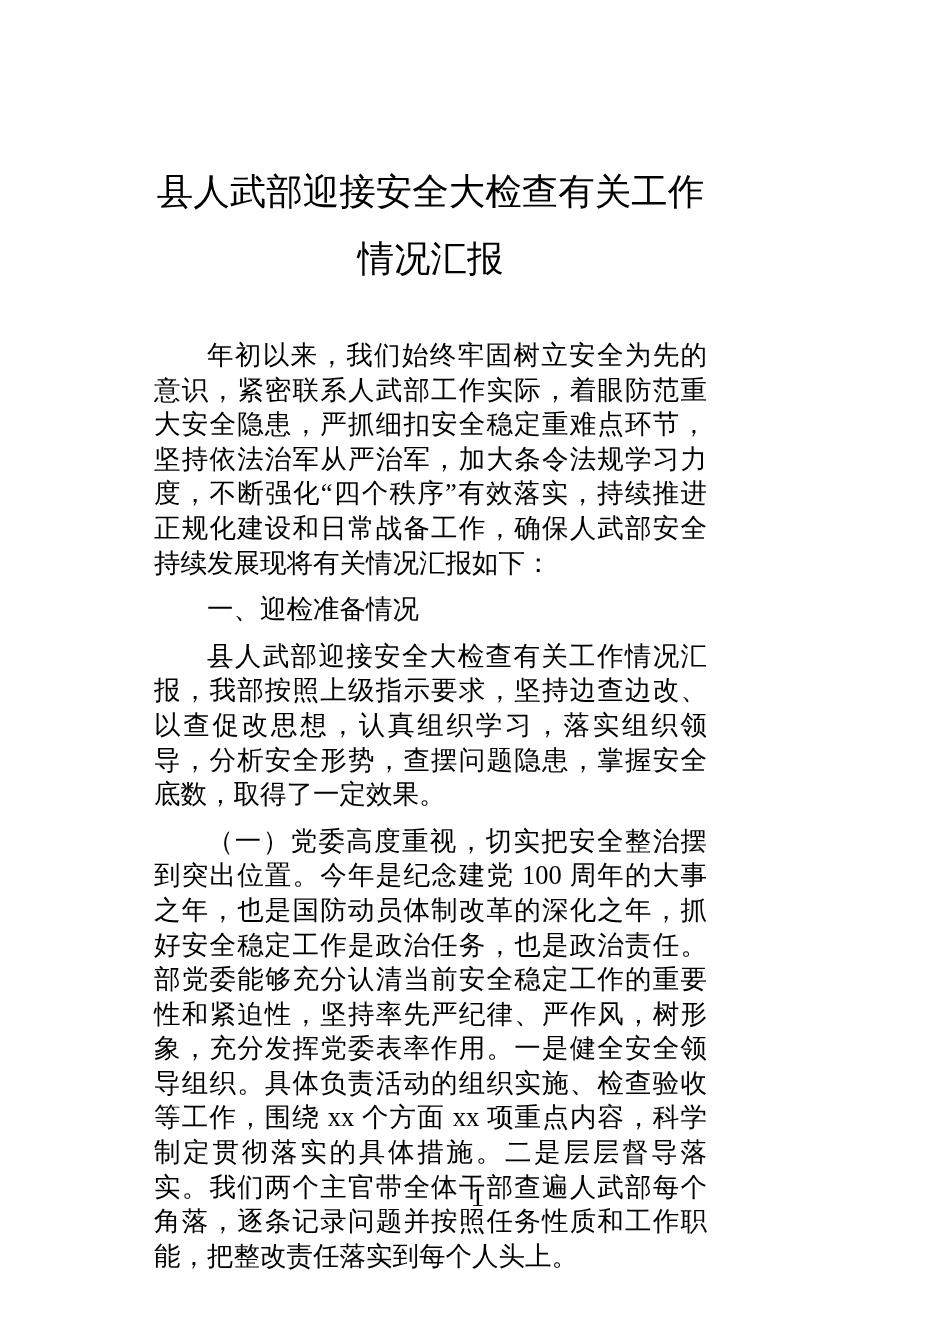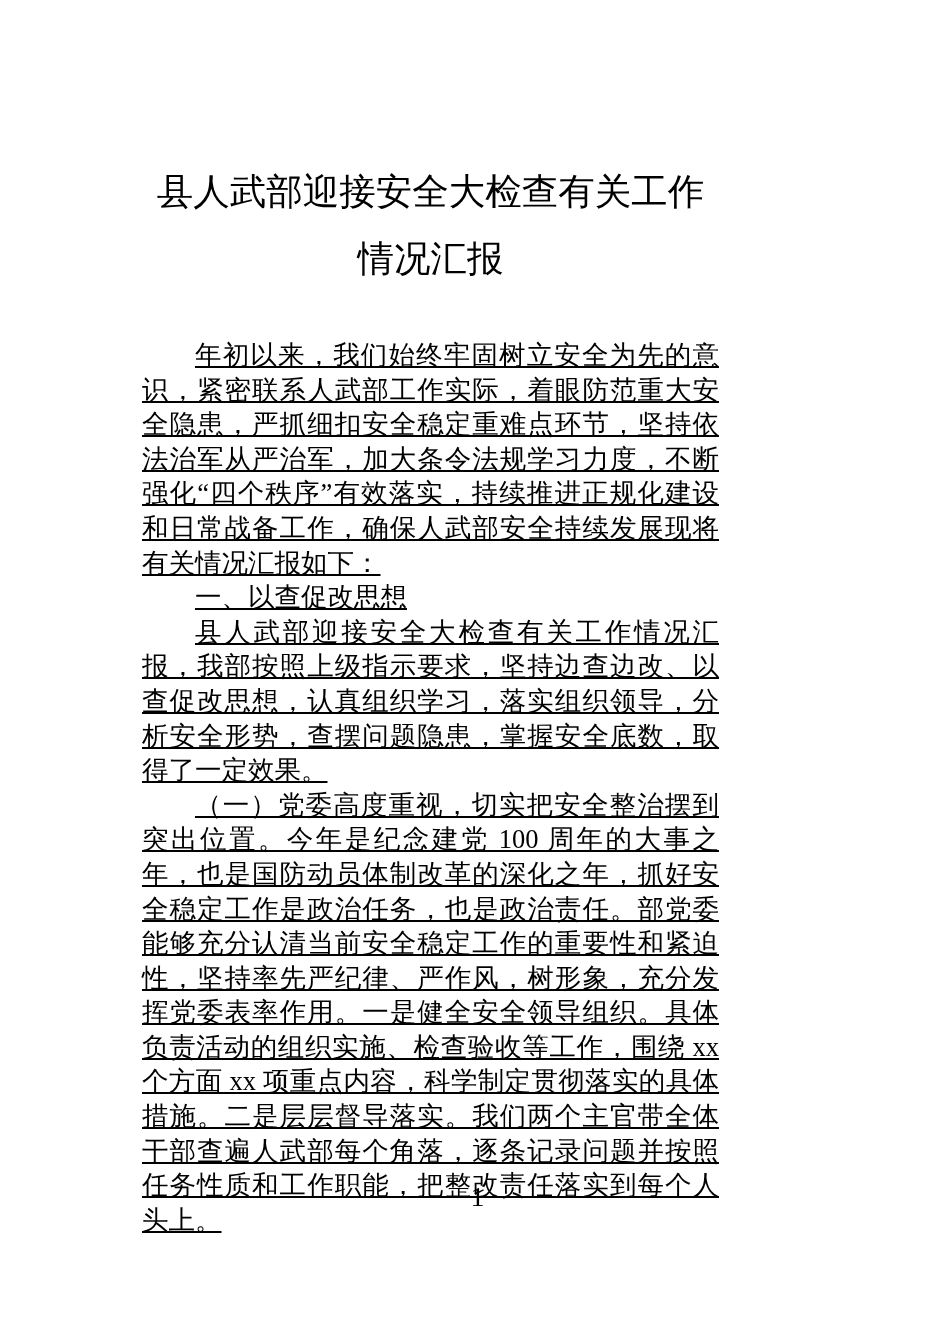"年初以来，我们始终牢固树立安全为先的意识，紧密联系人武部工作实际，着眼防范重大安" .doc-body p { margin: 0 -> 12px; text-decoration: underline -> none }
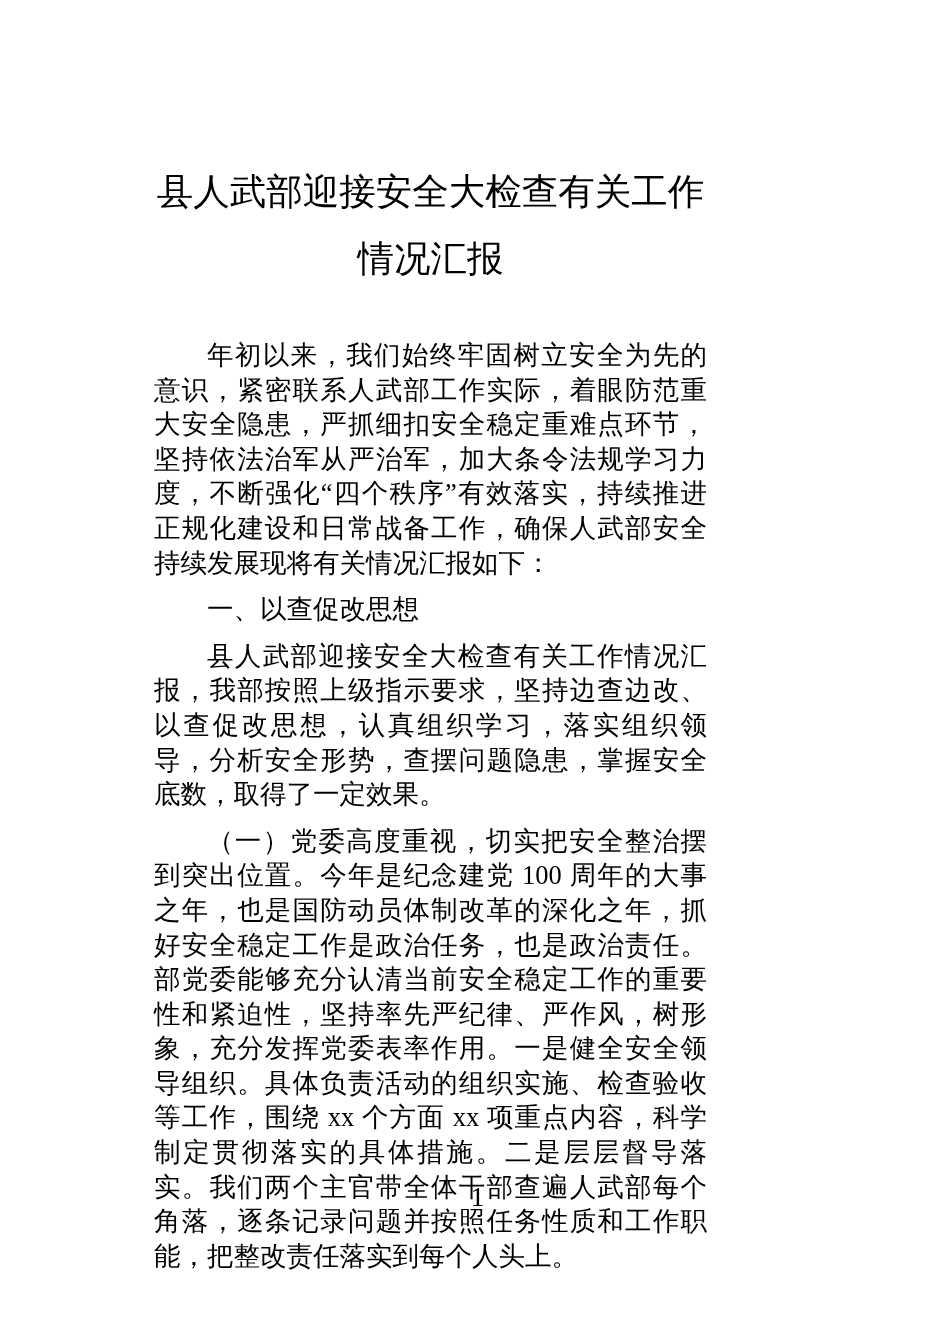"一、以查促改思想" p { text: 以查促改思想 -> 迎检准备情况 }
